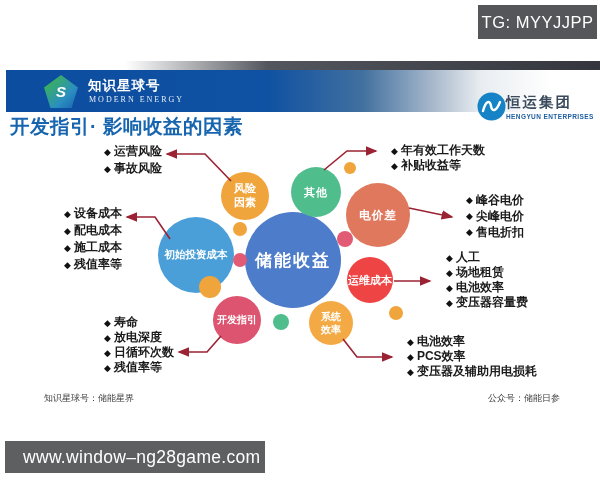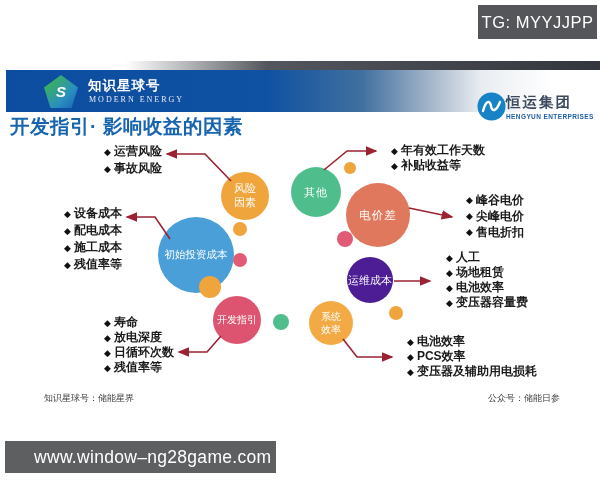"风险因素" .bubble { font-weight: normal -> bold }
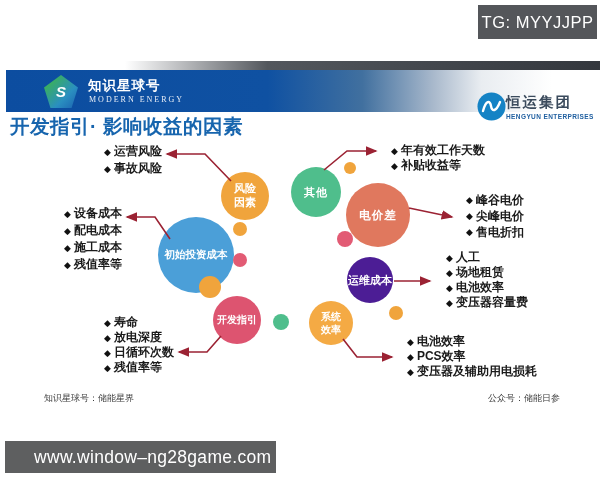"储能收益" div.bubble { html: none -> <div> <span>储能收益</span> </div> }
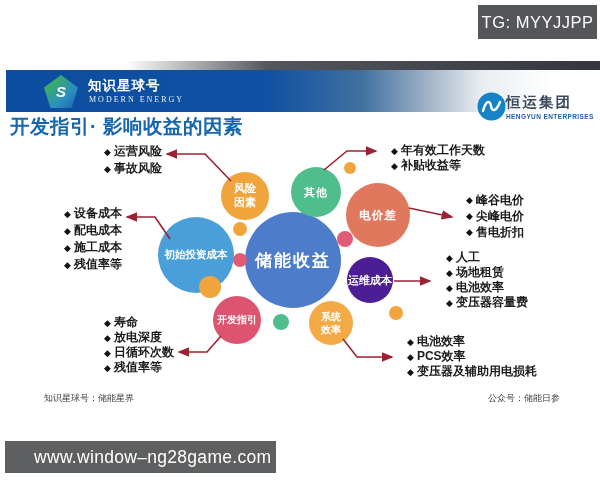"运维成本" div.bubble { background: #4c1d95 -> #ef4444 }
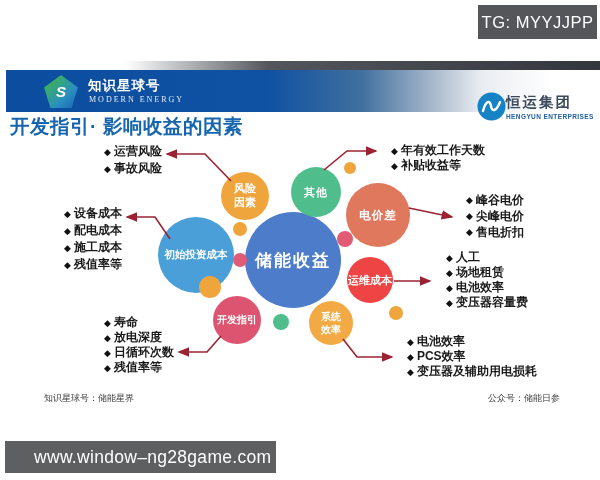"www.window–ng28game.com" .url-bar { padding-left: 29px -> 18px }
